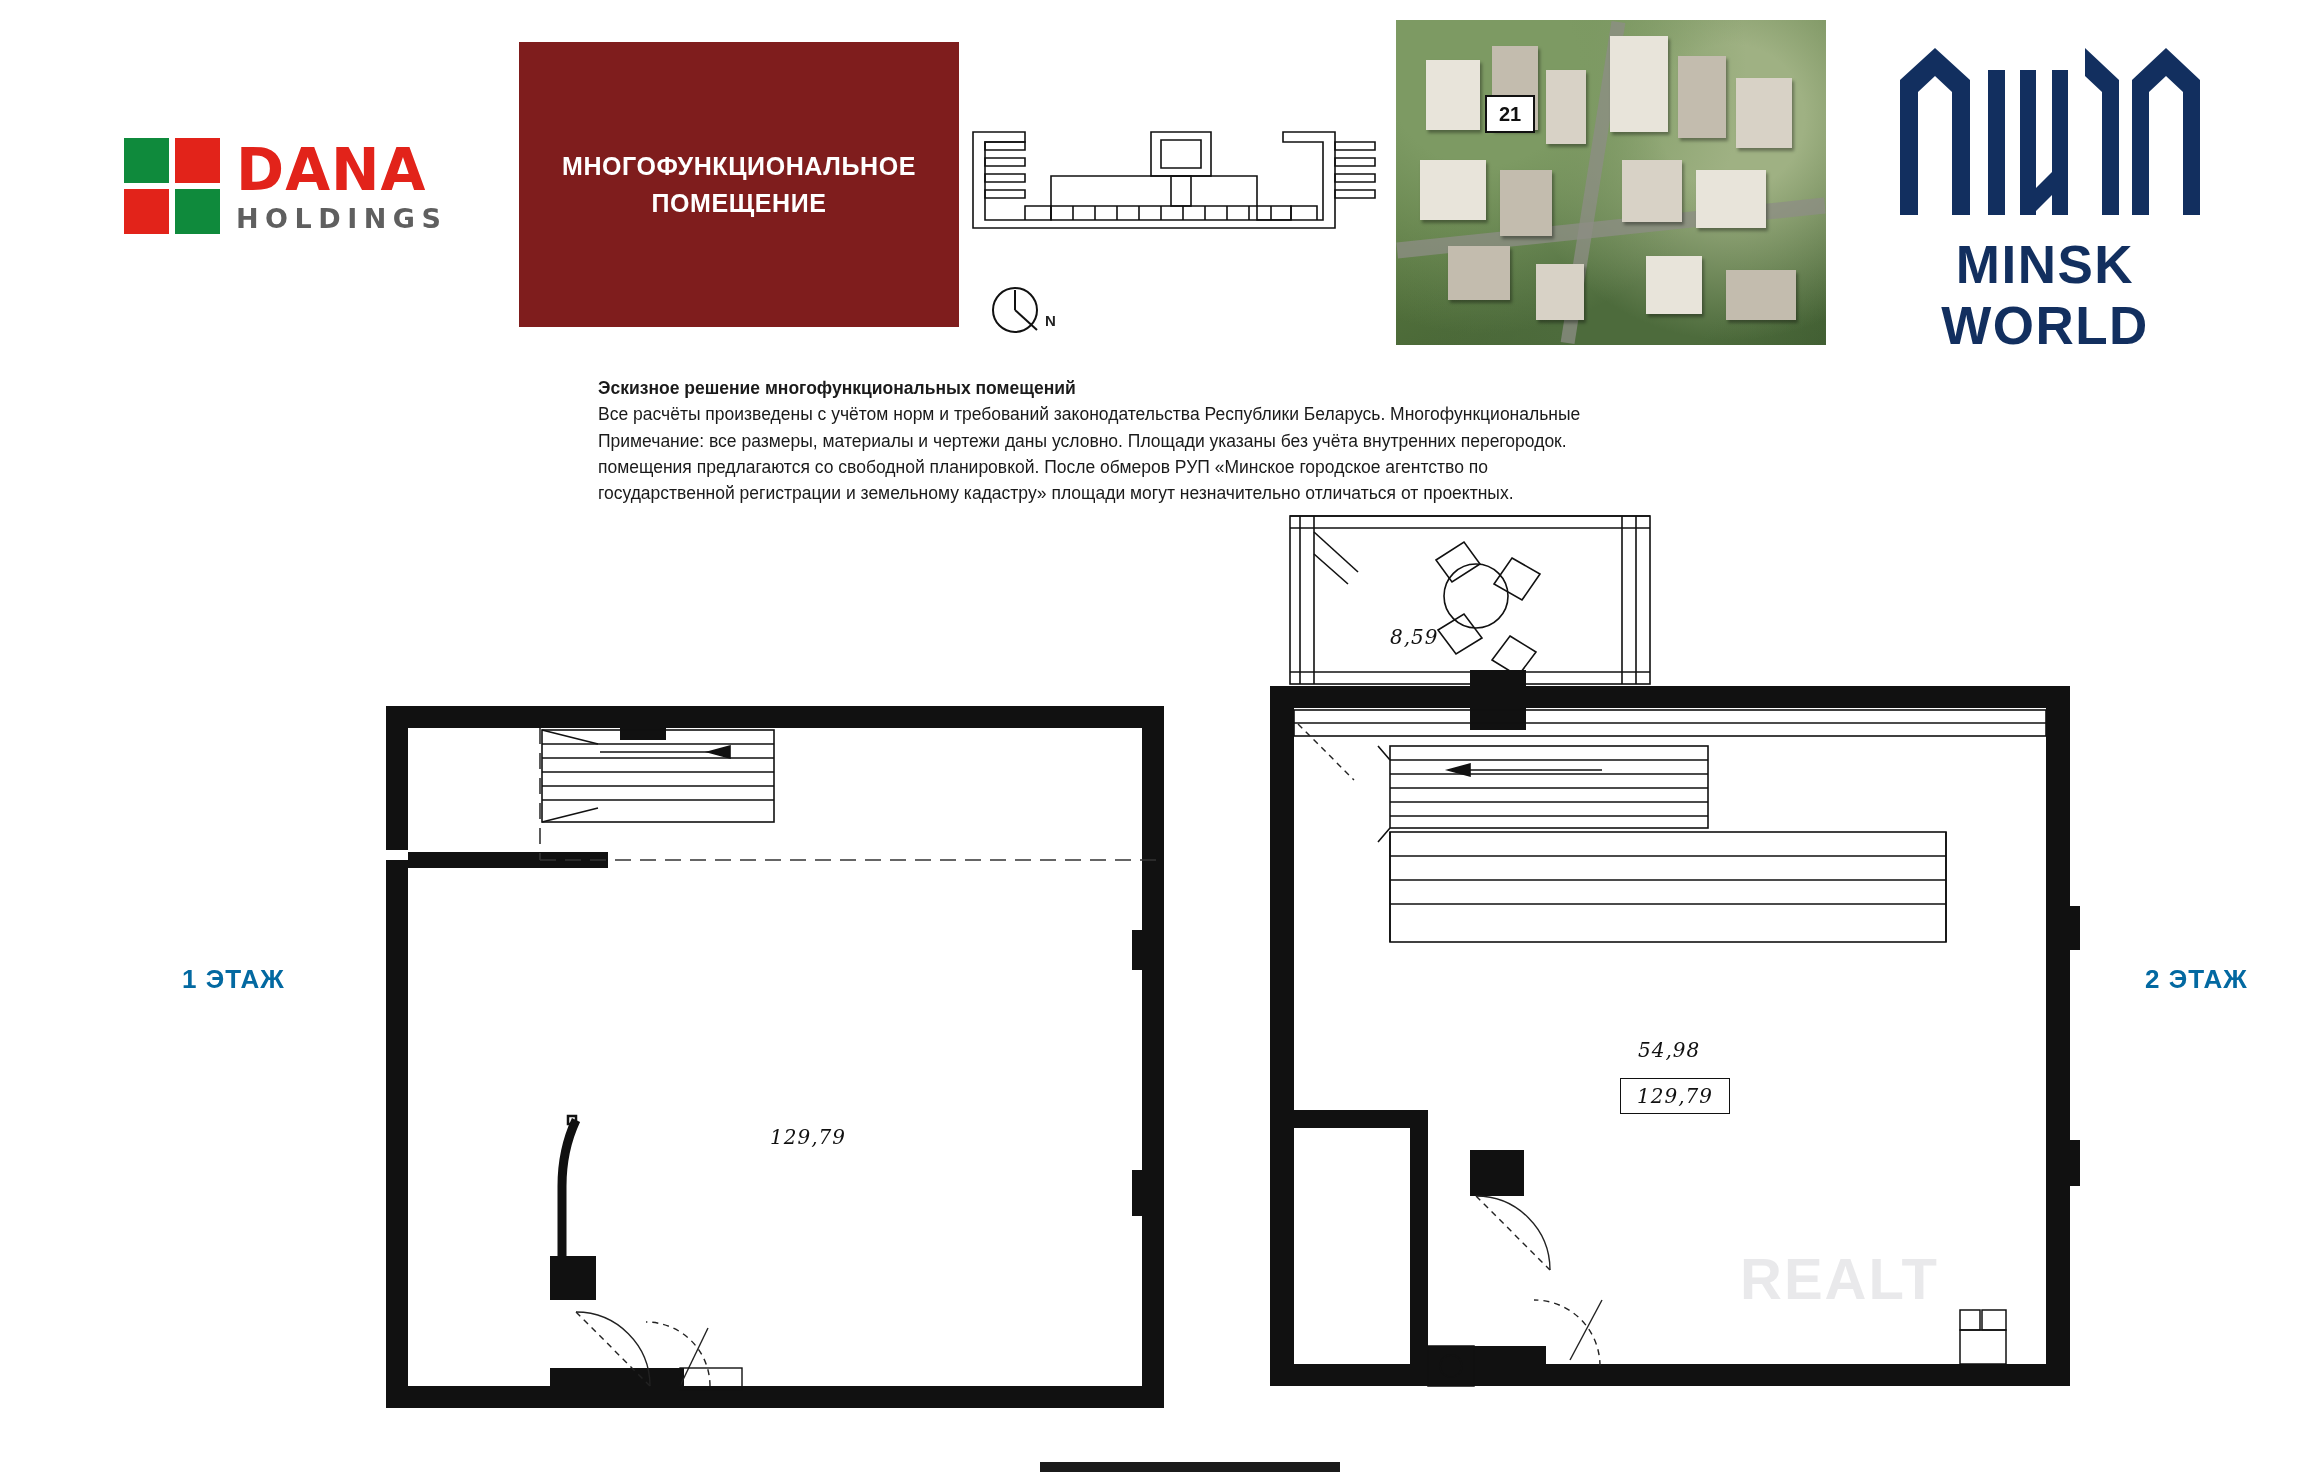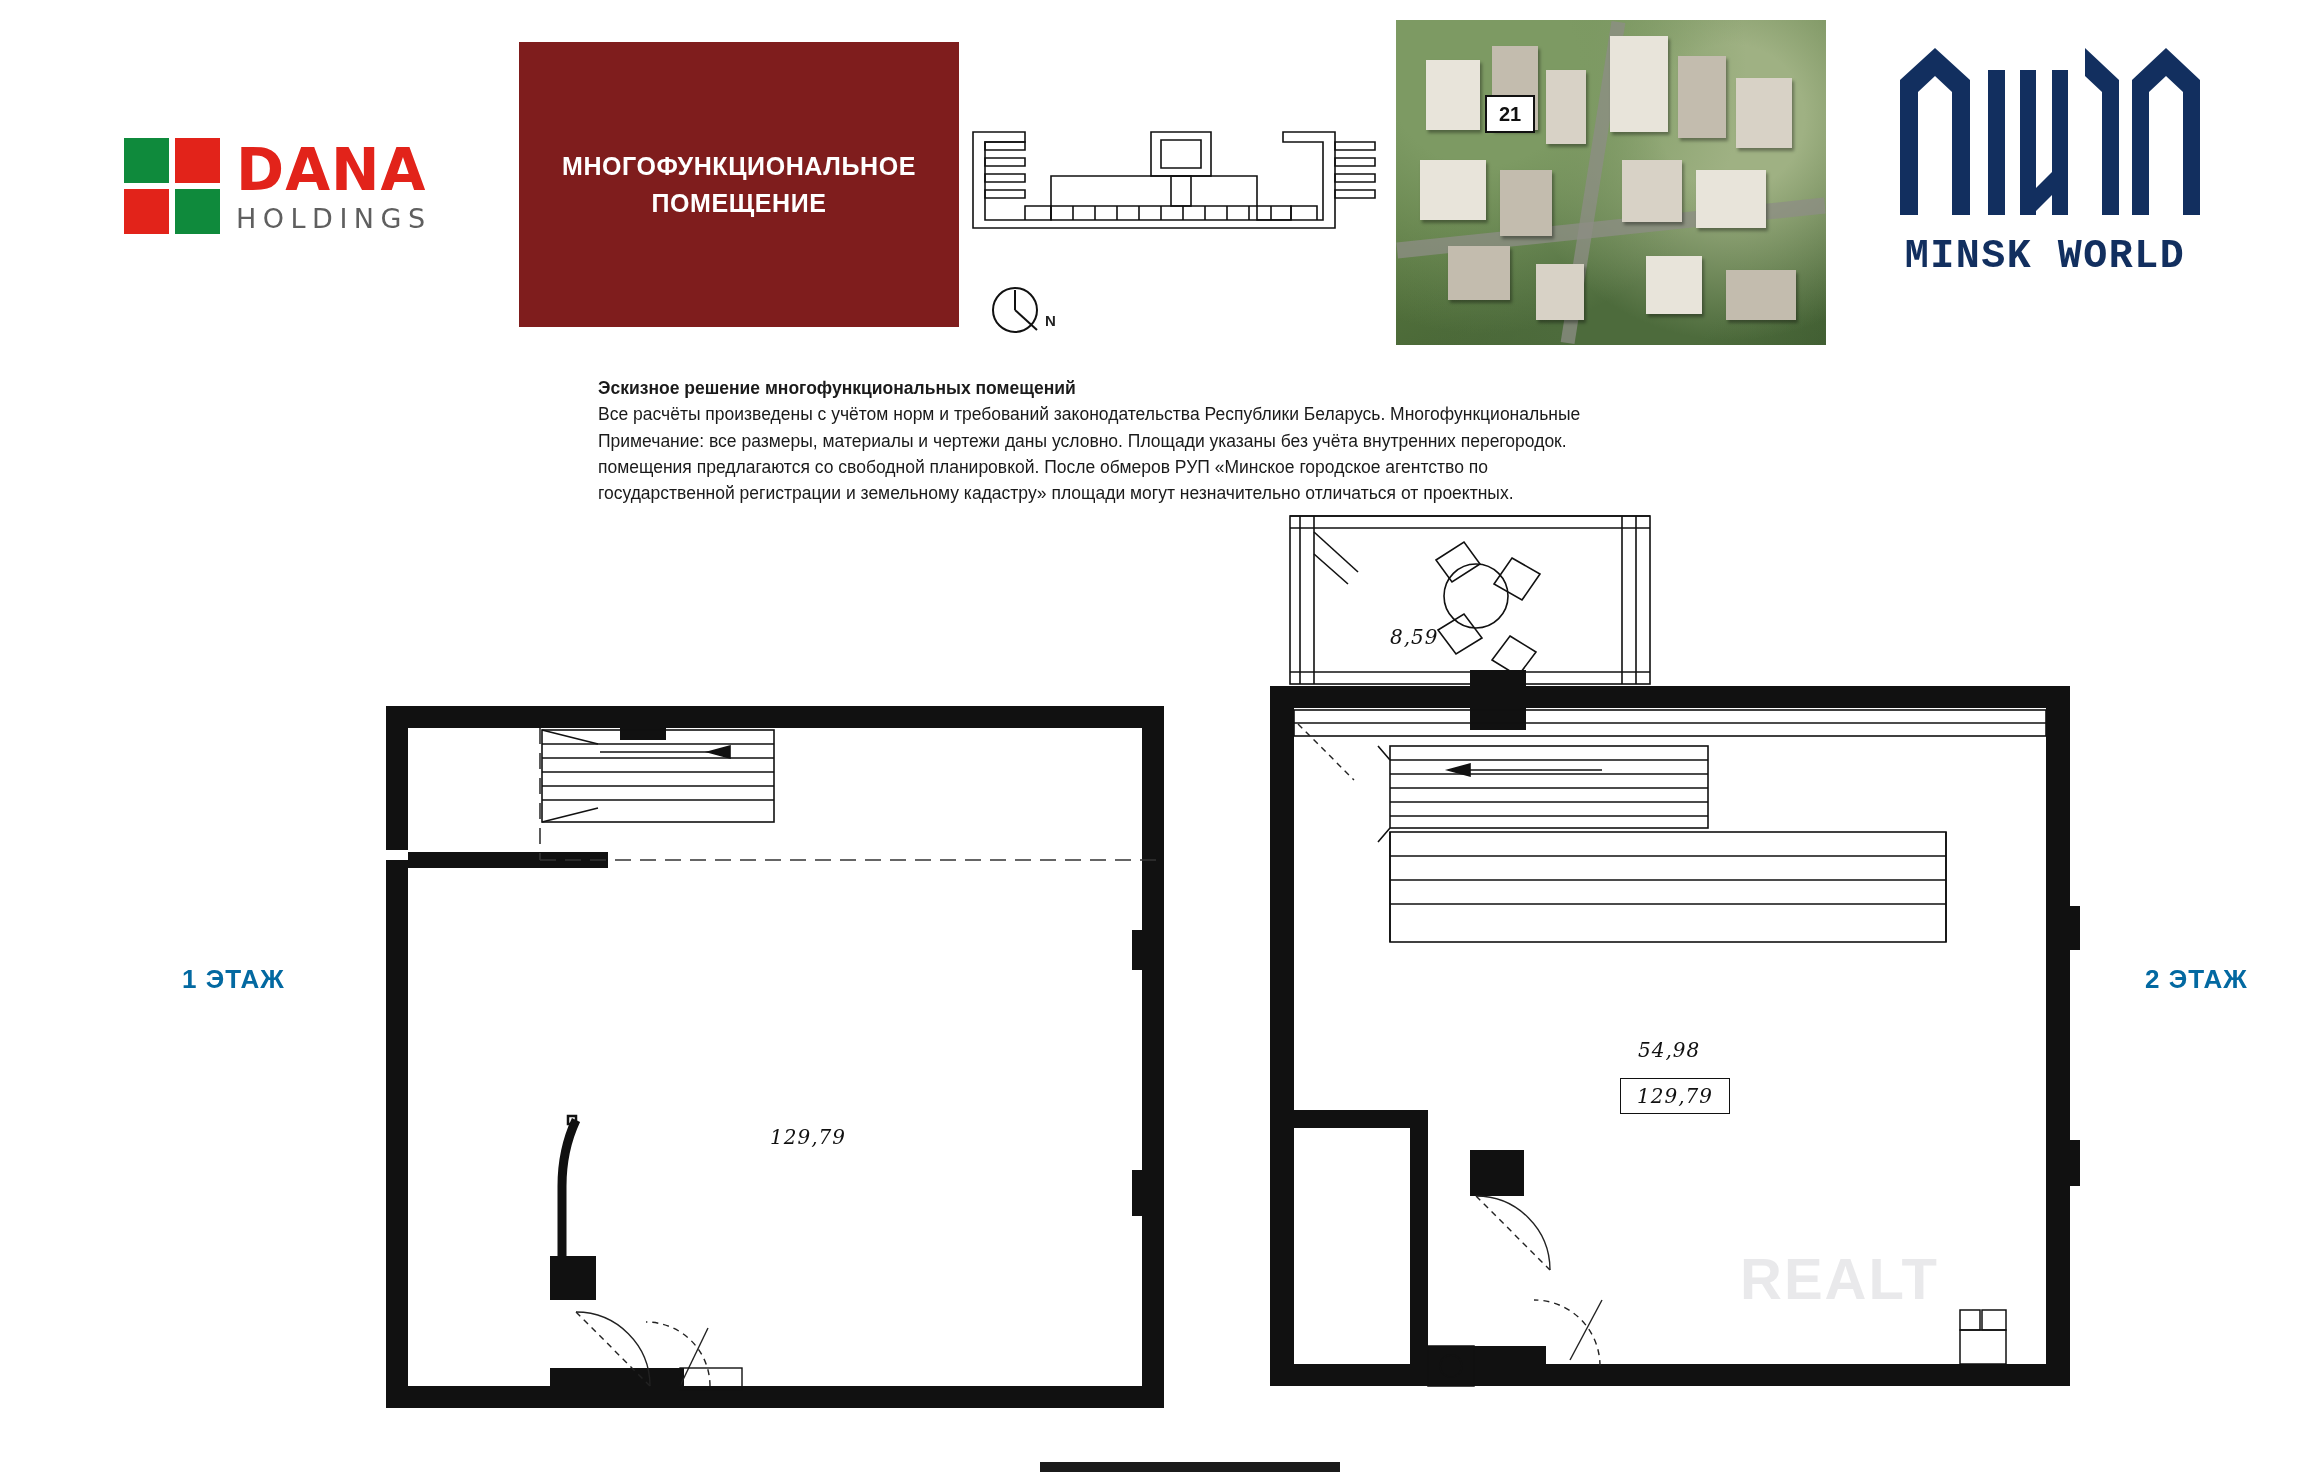"HOLDINGS" .dana-sub { font-weight: normal -> bold }
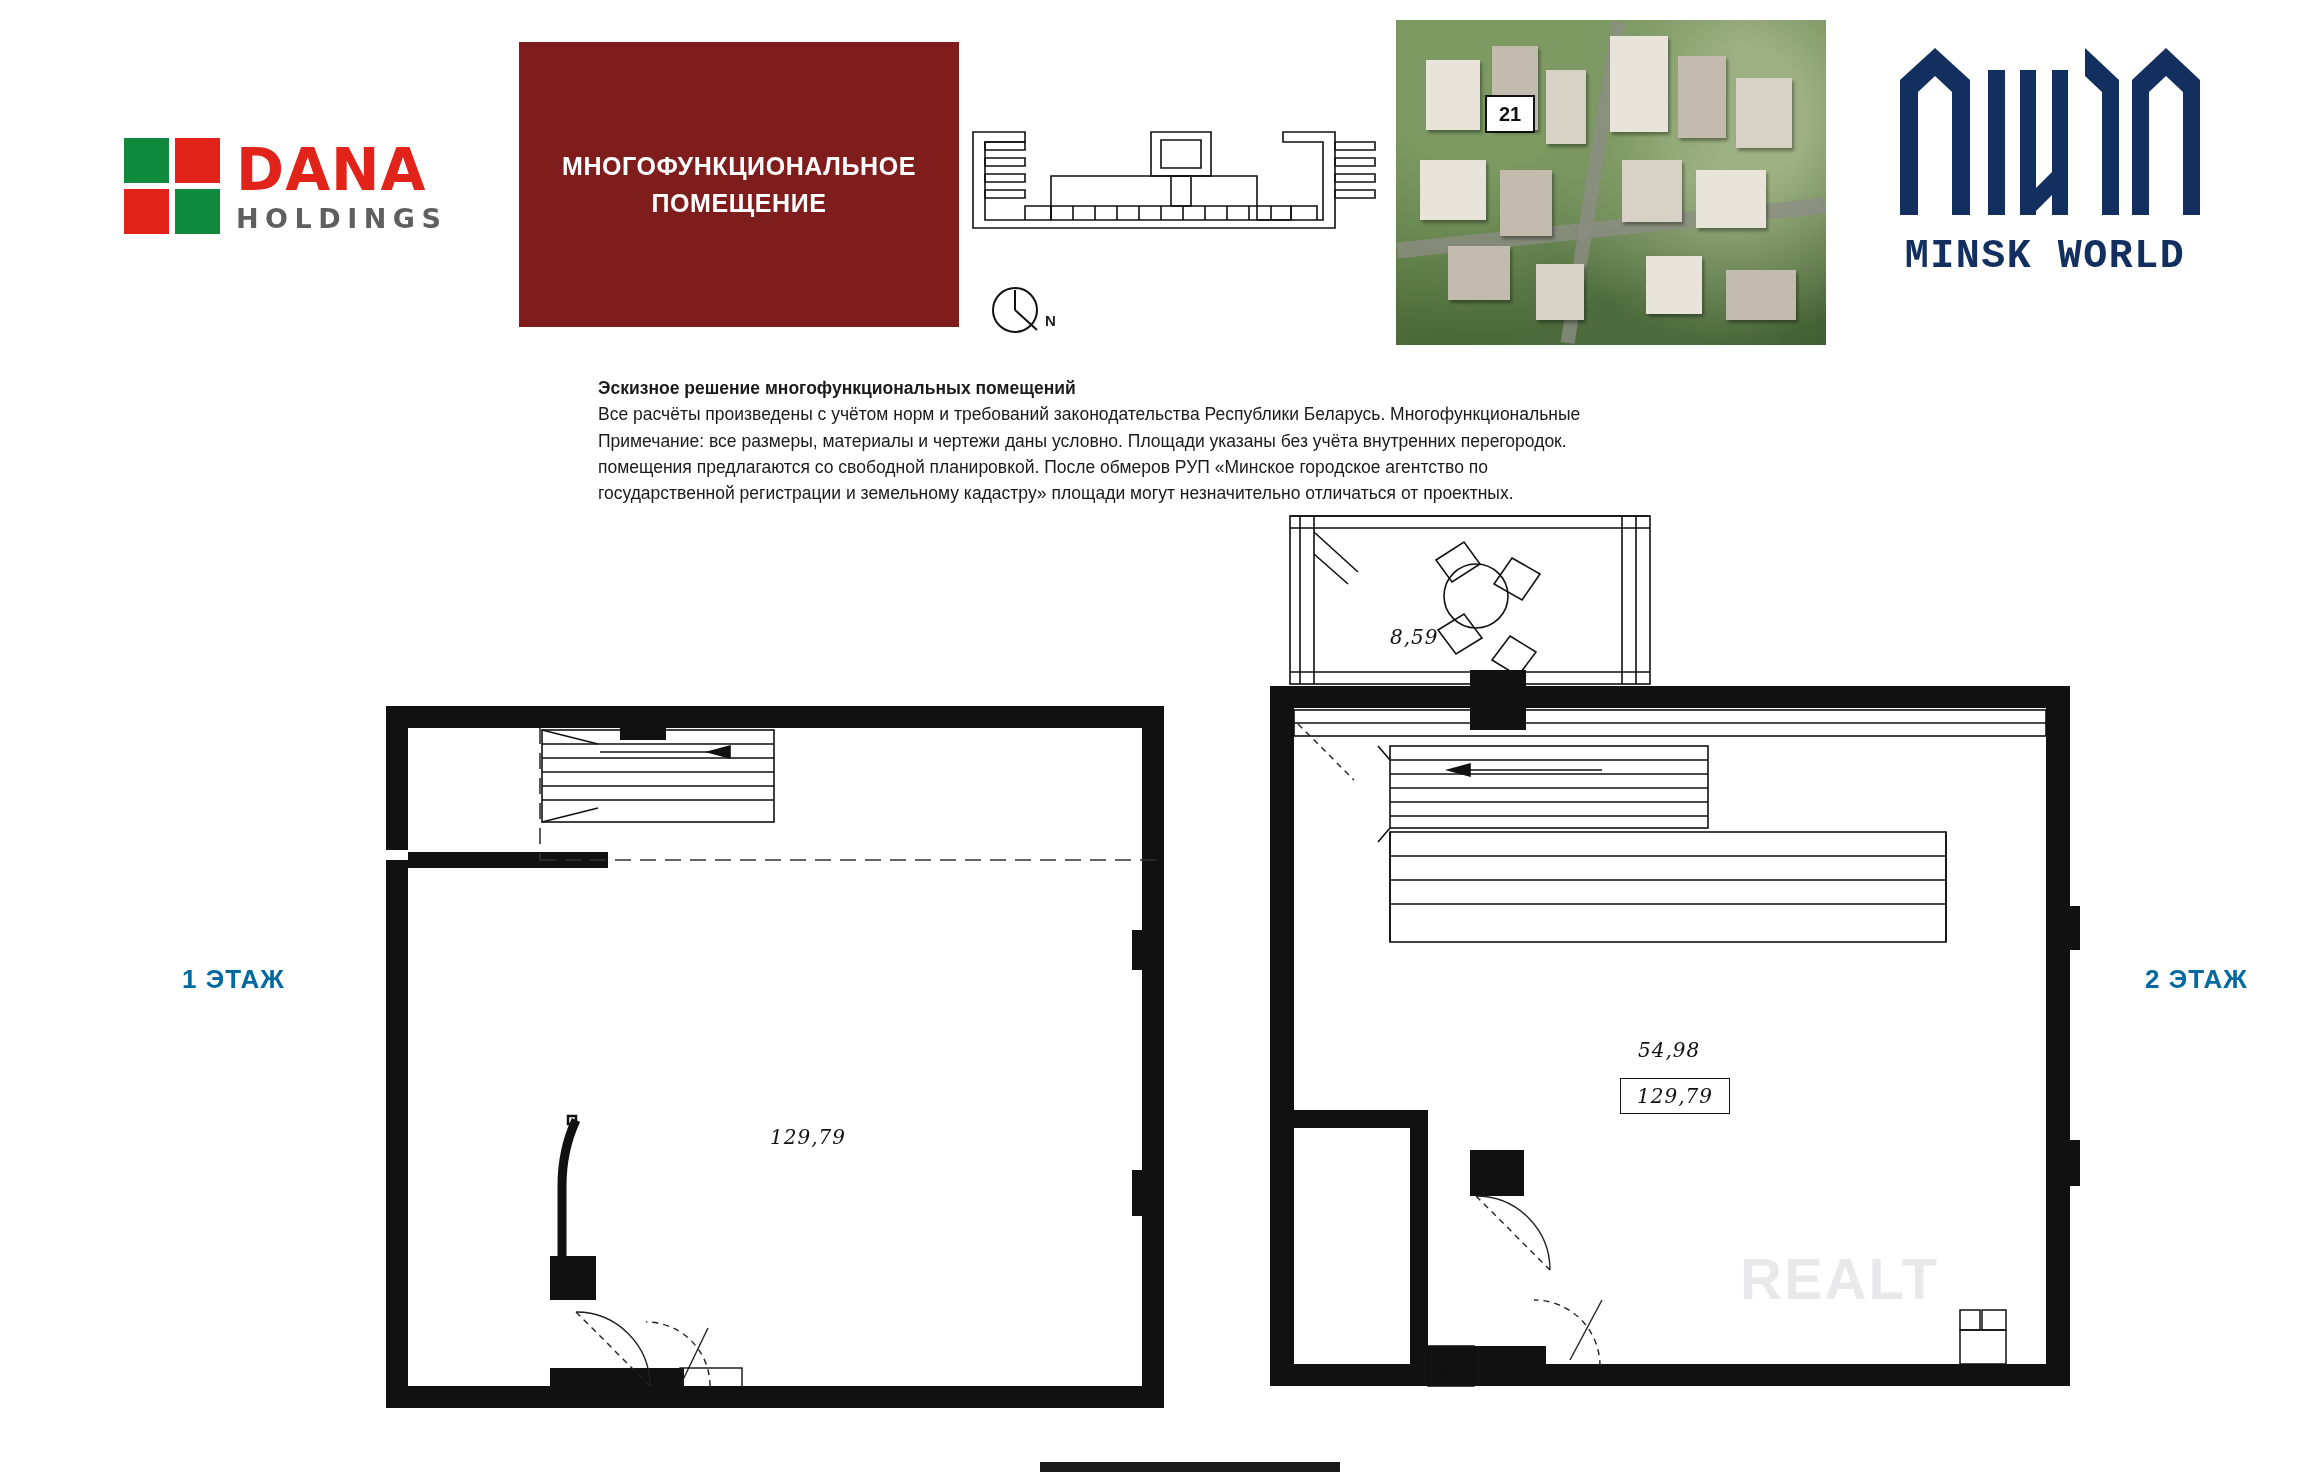"MINSK WORLD" .mw-text { font-family: Liberation Mono, monospace -> Liberation Sans, sans-serif; font-size: 40px -> 53px }
